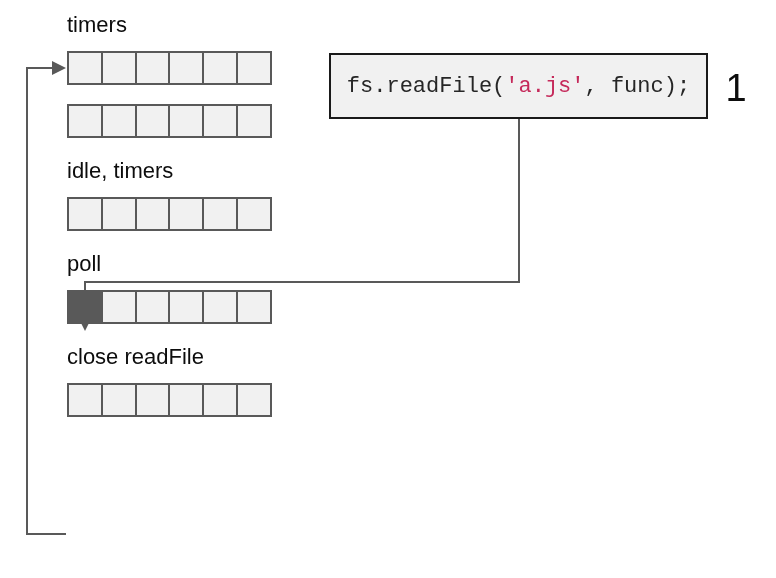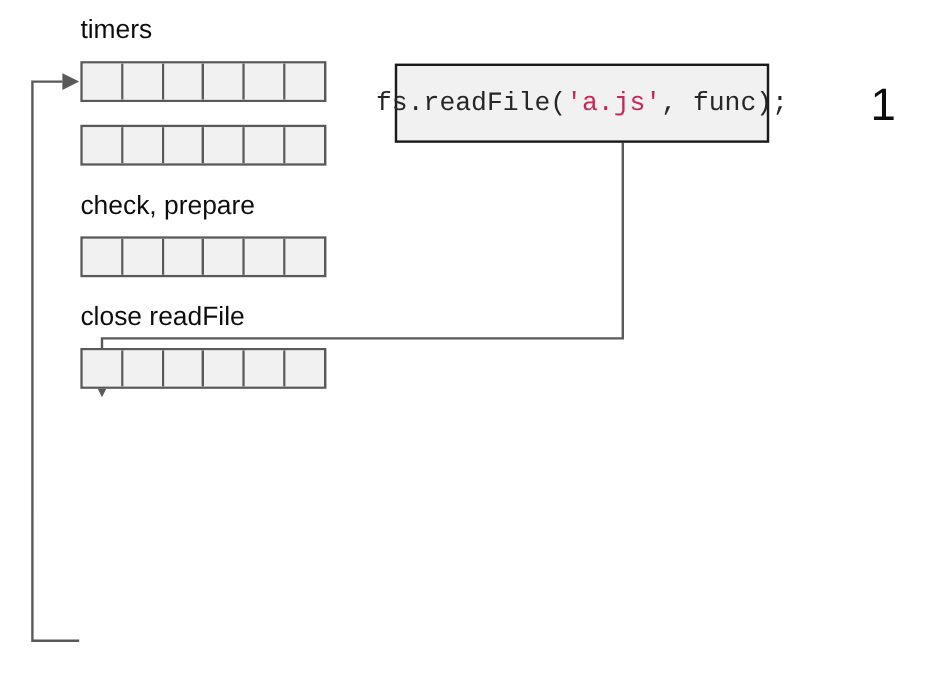"fs.readFile('a.js', func);" .code-box { width: 312px -> 379px }
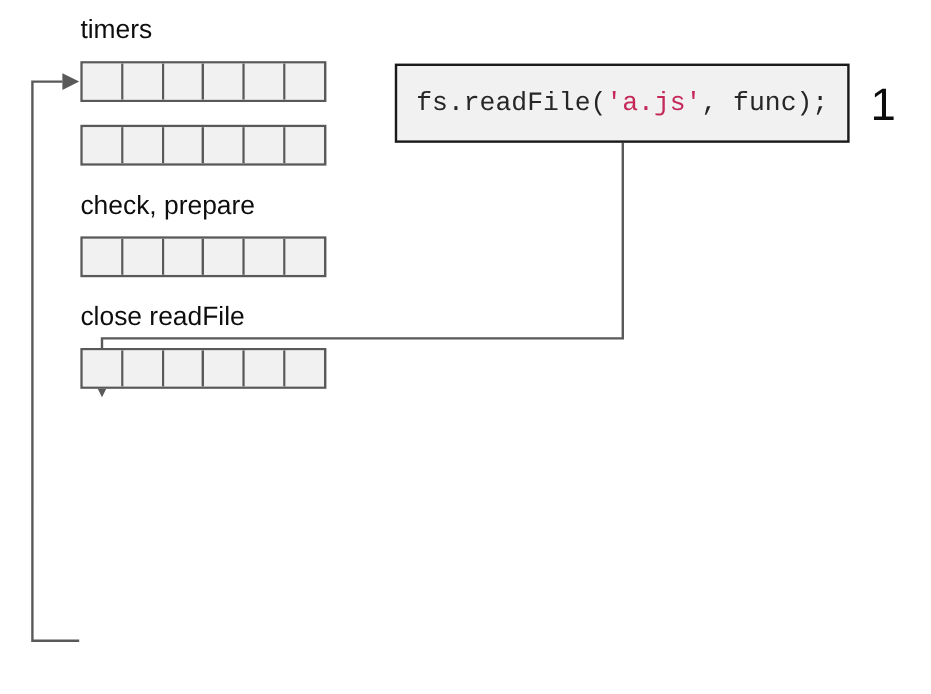"check, prepare" div.phase-label { text: check, prepare -> idle, timers }
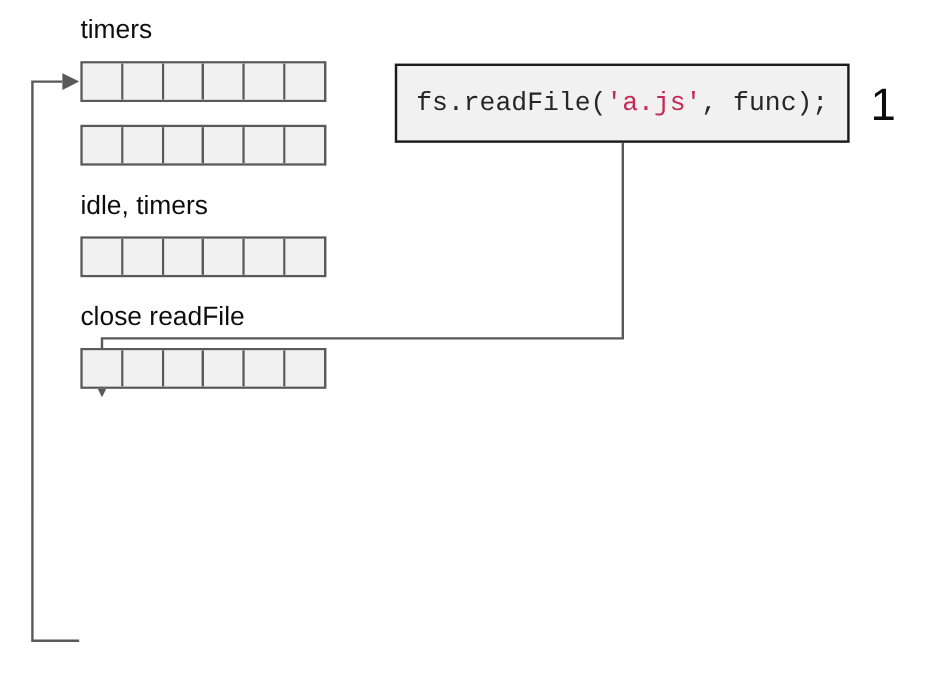"poll" div.phase { html: none -> <div> <div>poll</div> <div> <div></div> <div></div> <div></div> <div></div> <div></div> <div></div> </div> </div> }
